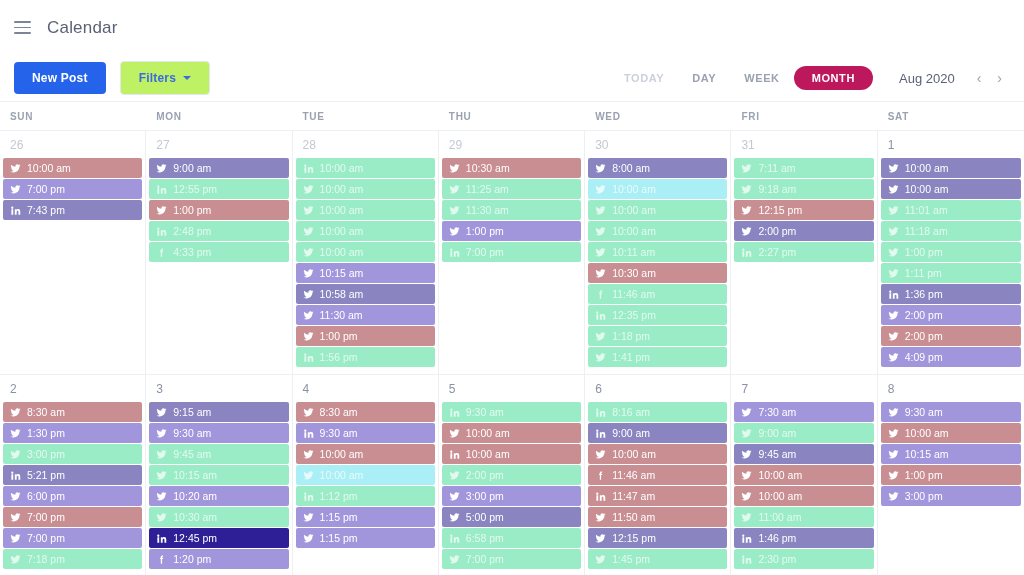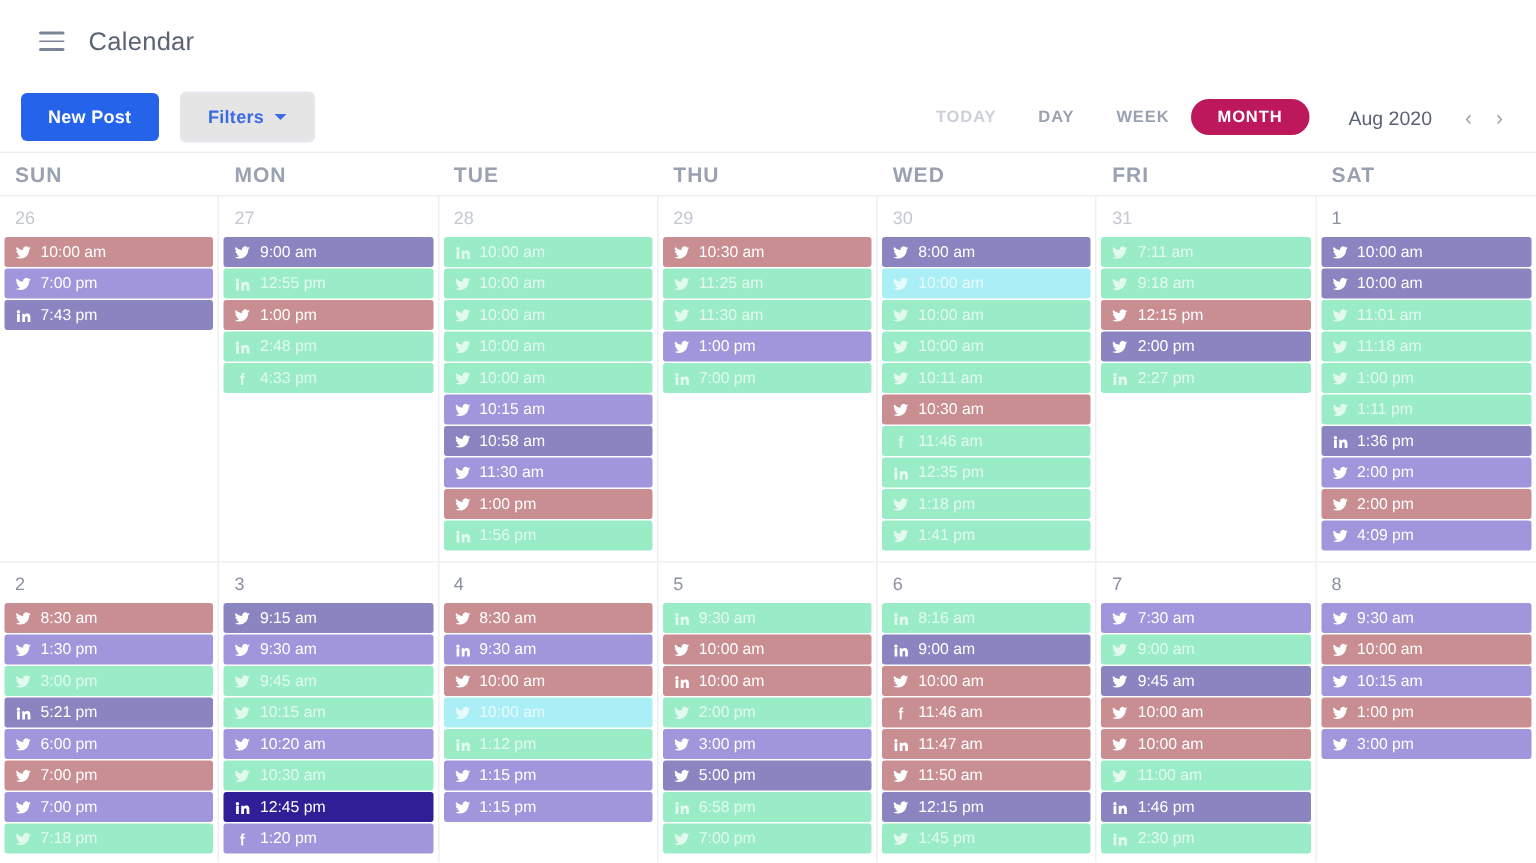"Calendar" .topbar { padding-left: 26px -> 14px }
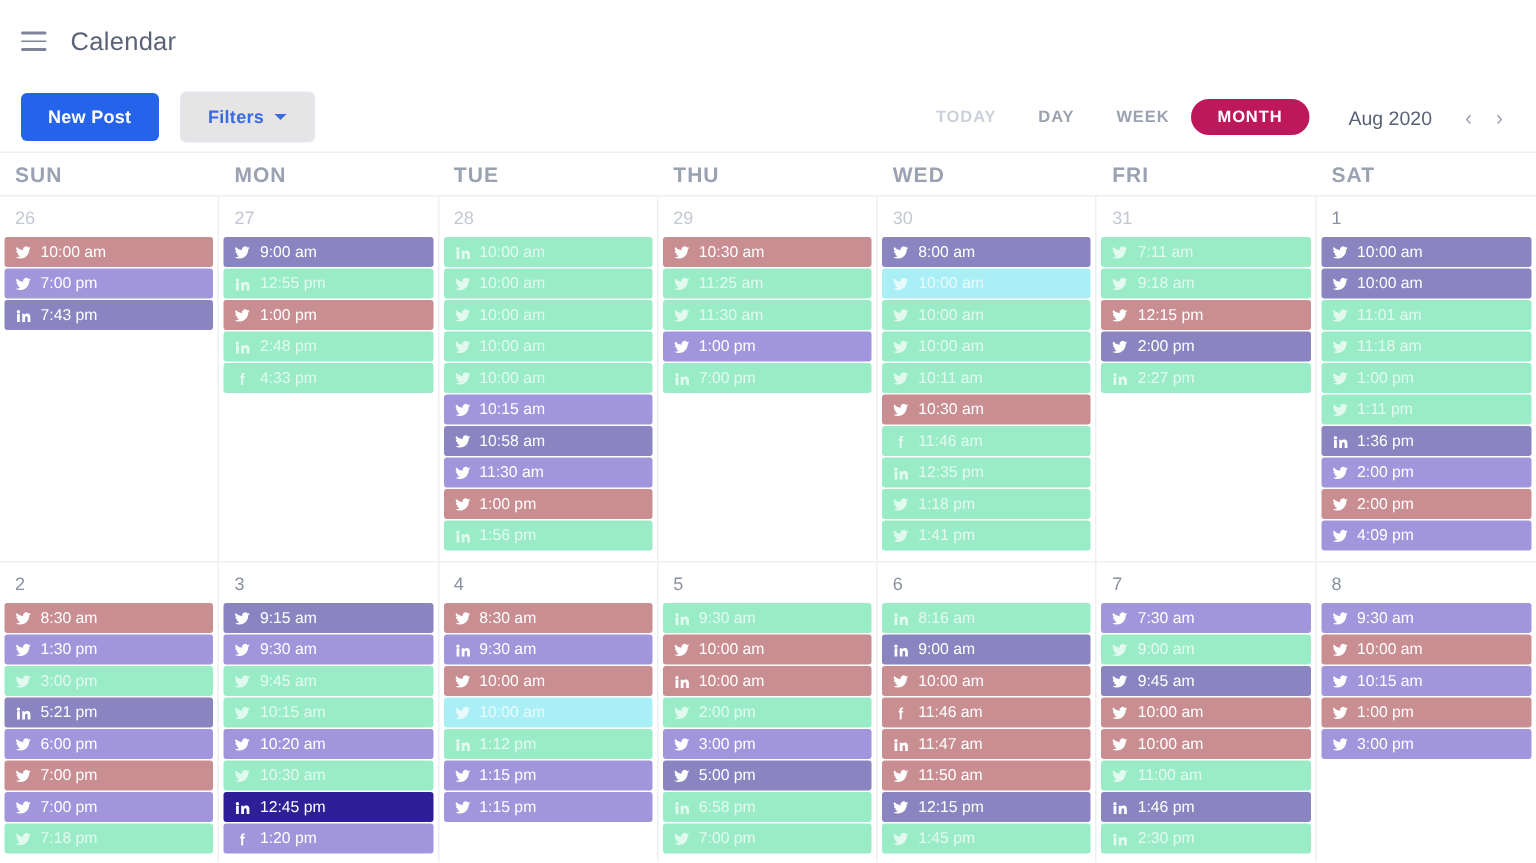"Filters" .btn-filters { background: #e5e5e5 -> #bef264 }
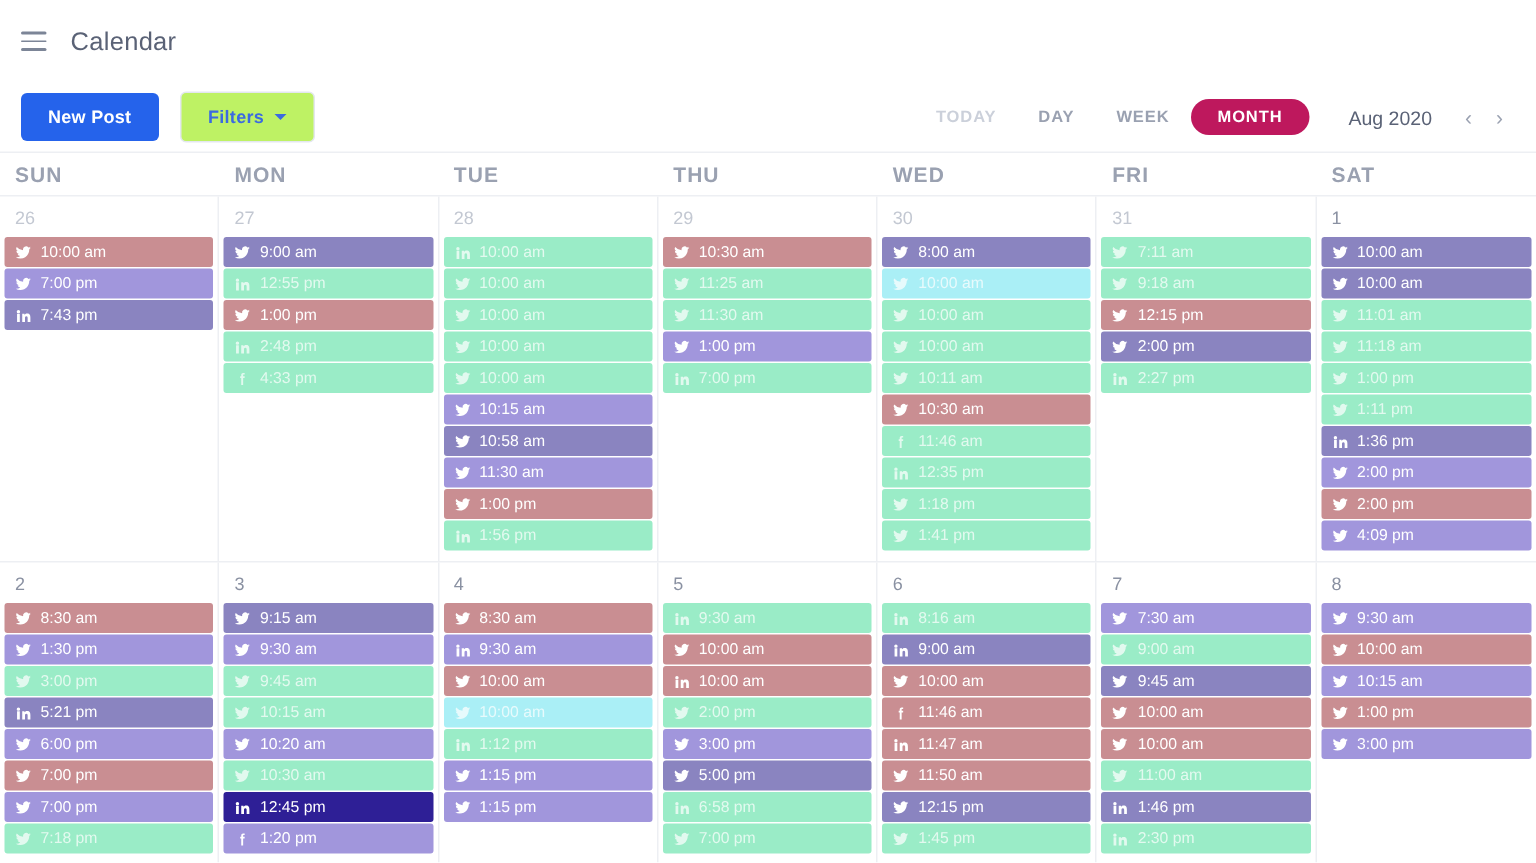"SUN" .weekday { font-size: 14px -> 10px }
